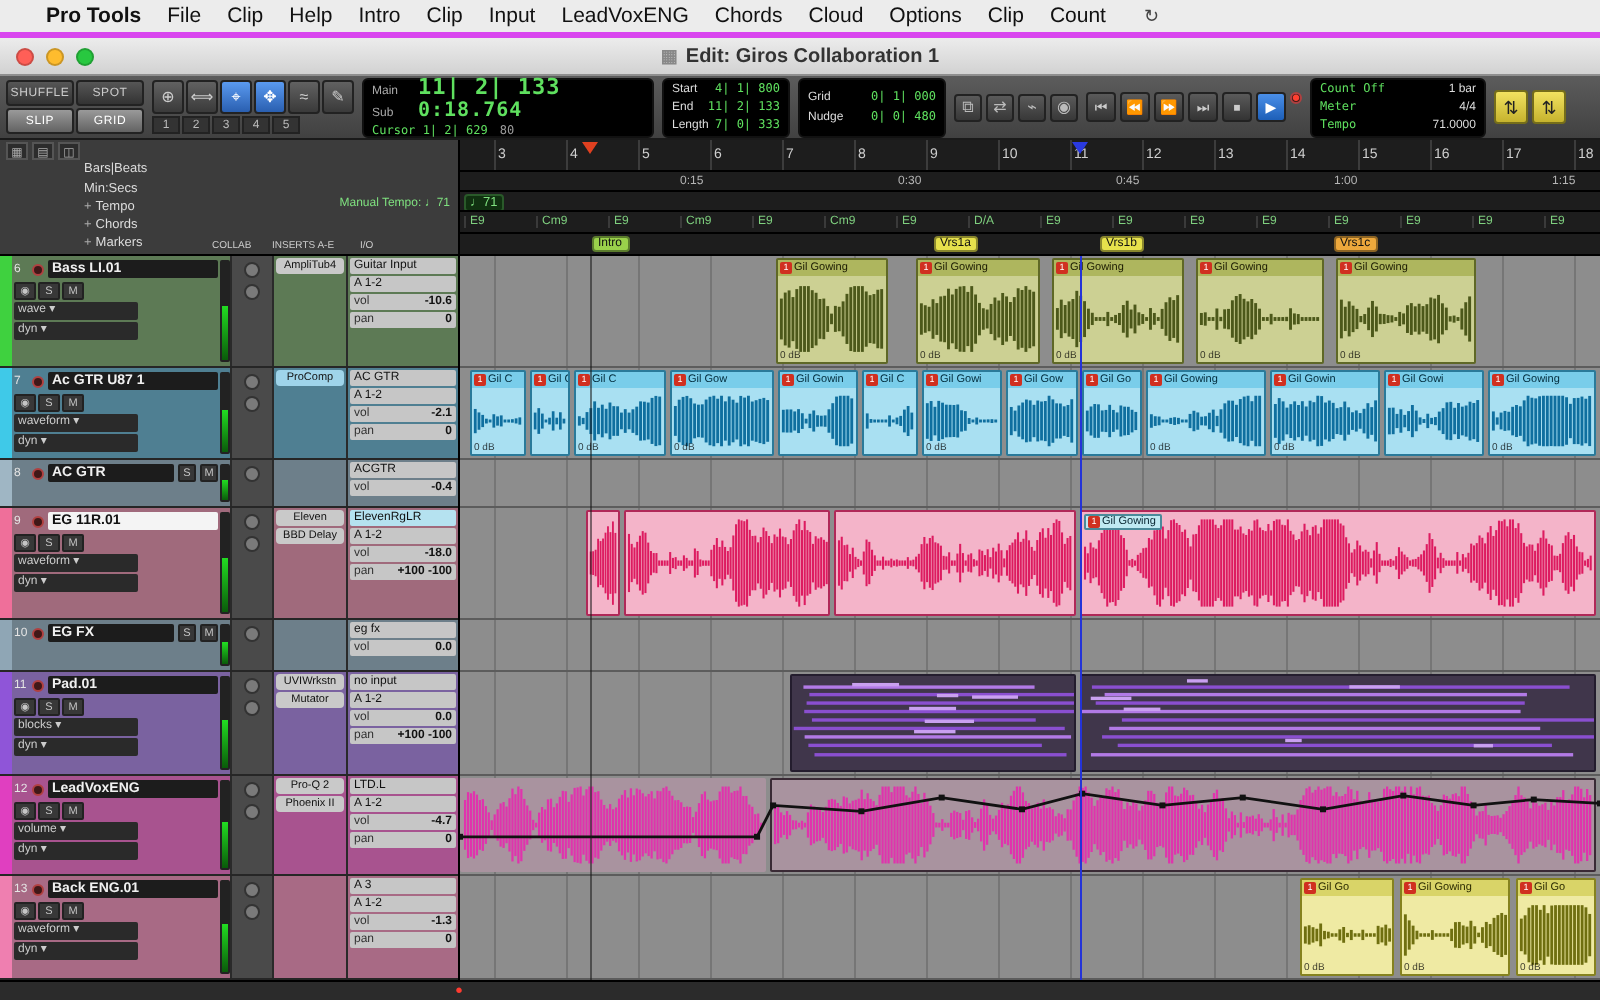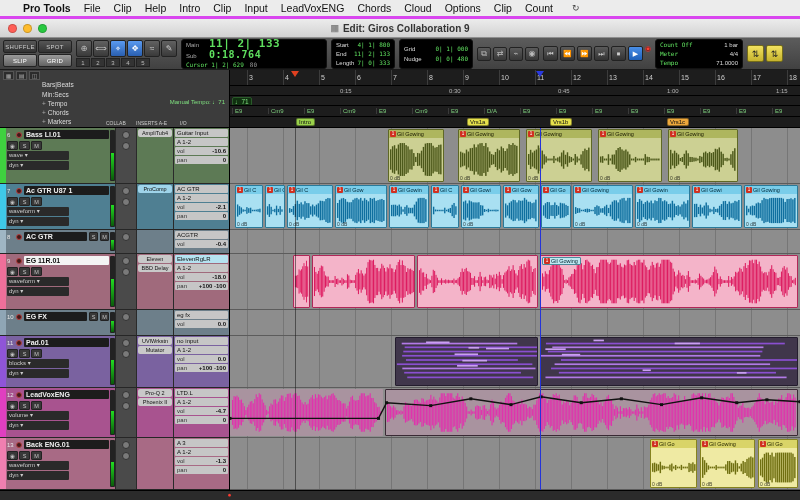"Edit: Giros Collaboration 9" span { text: 9 -> 1 }
